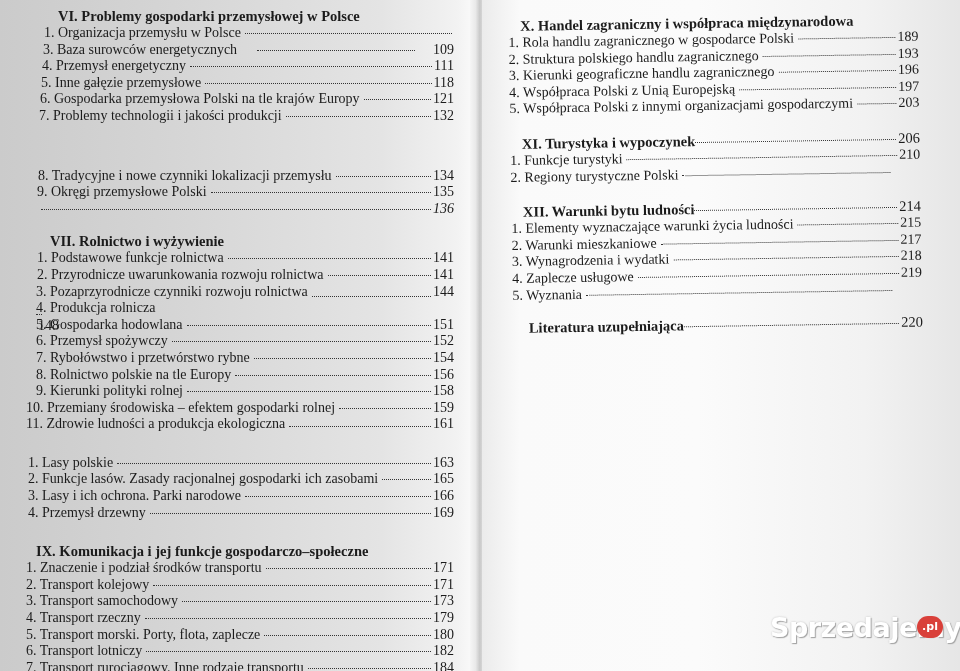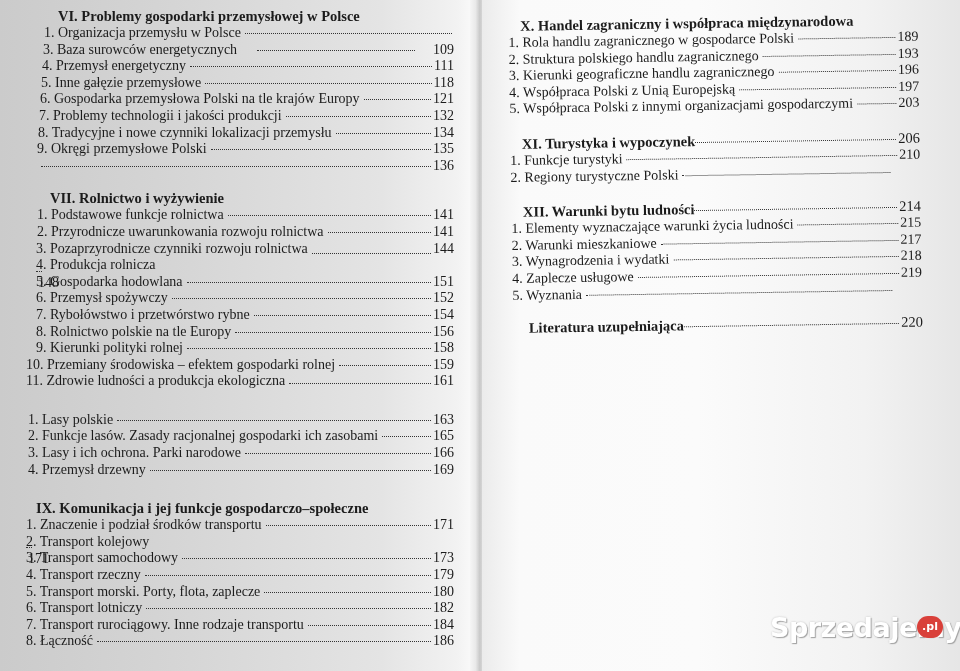"8. Tradycyjne i nowe czynniki" div.row { margin-top: none -> 43px }
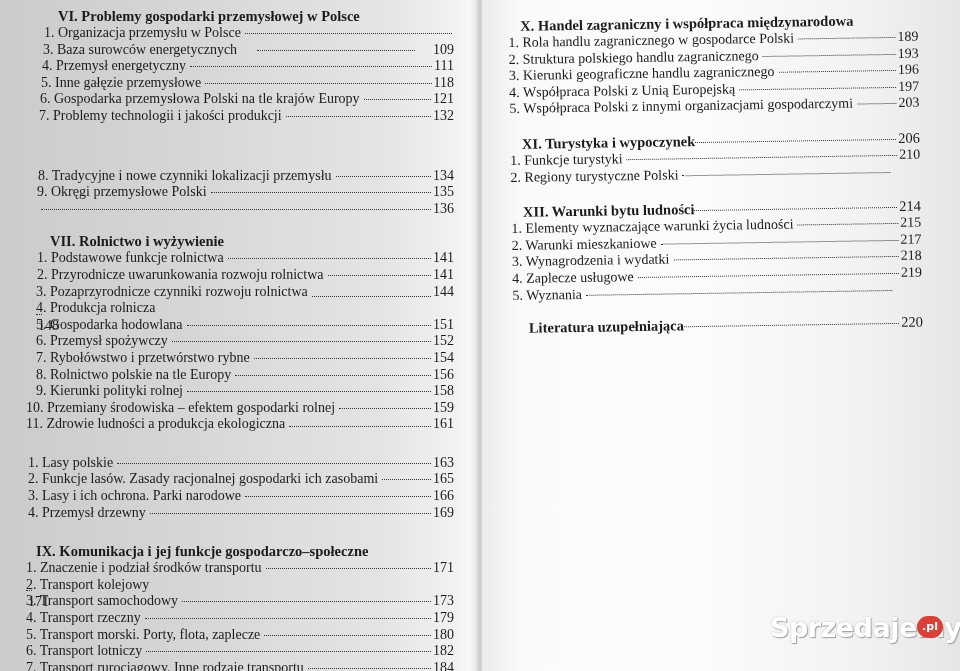"136" div.row { font-style: none -> italic }
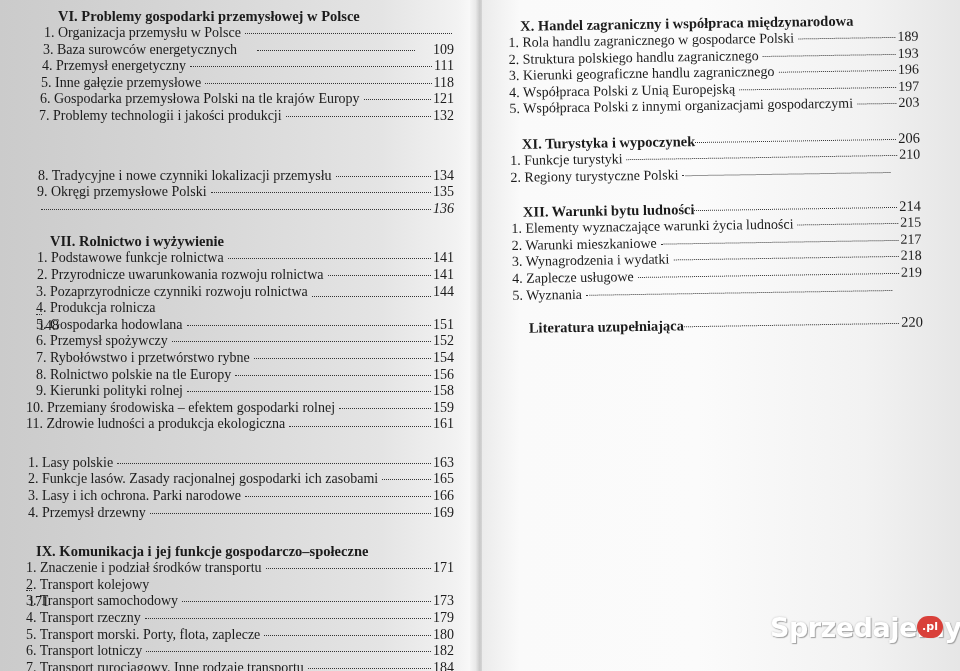"2. Transport kolejowy" div.row { flex-direction: column -> none }
